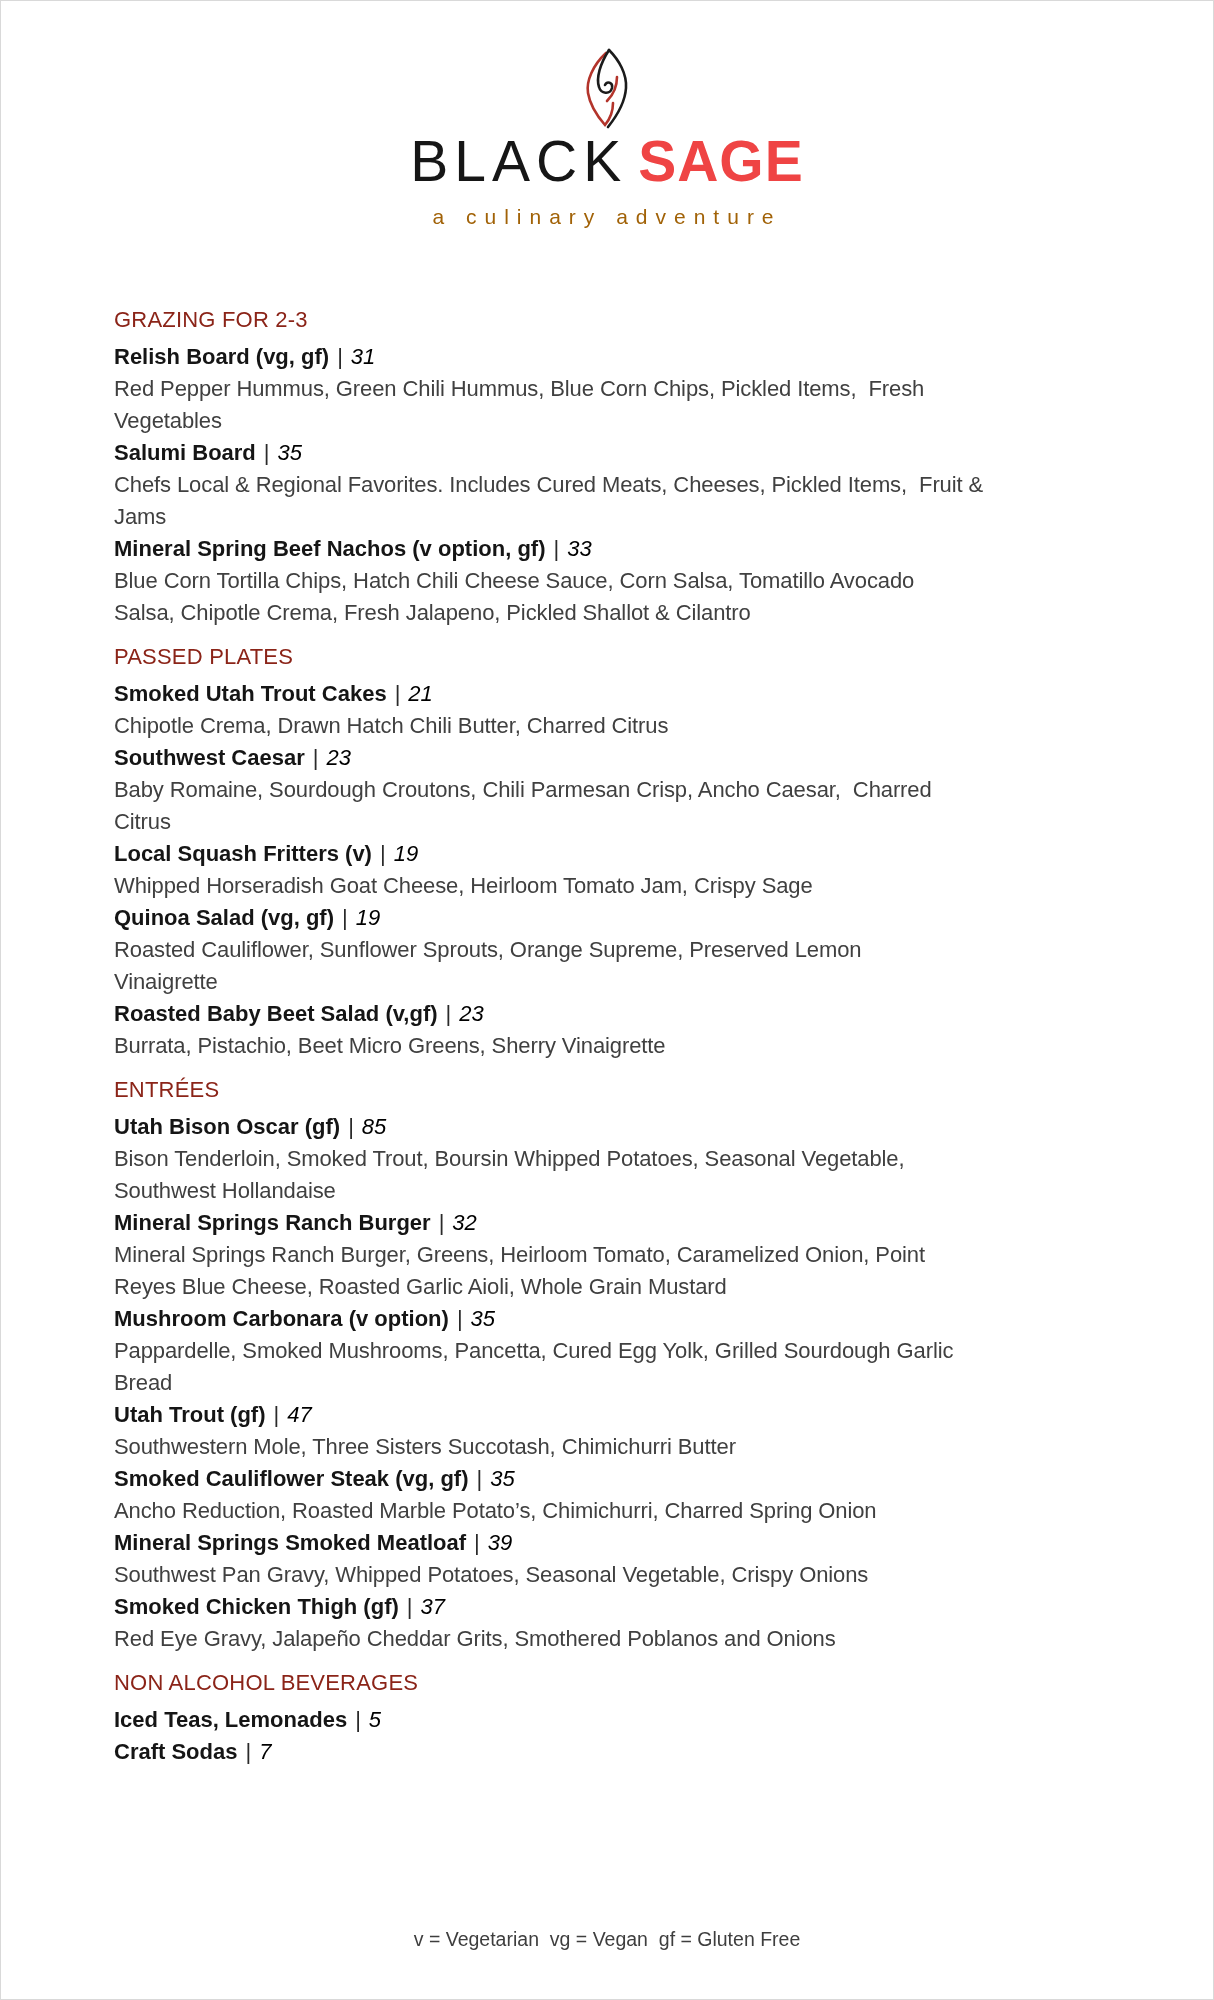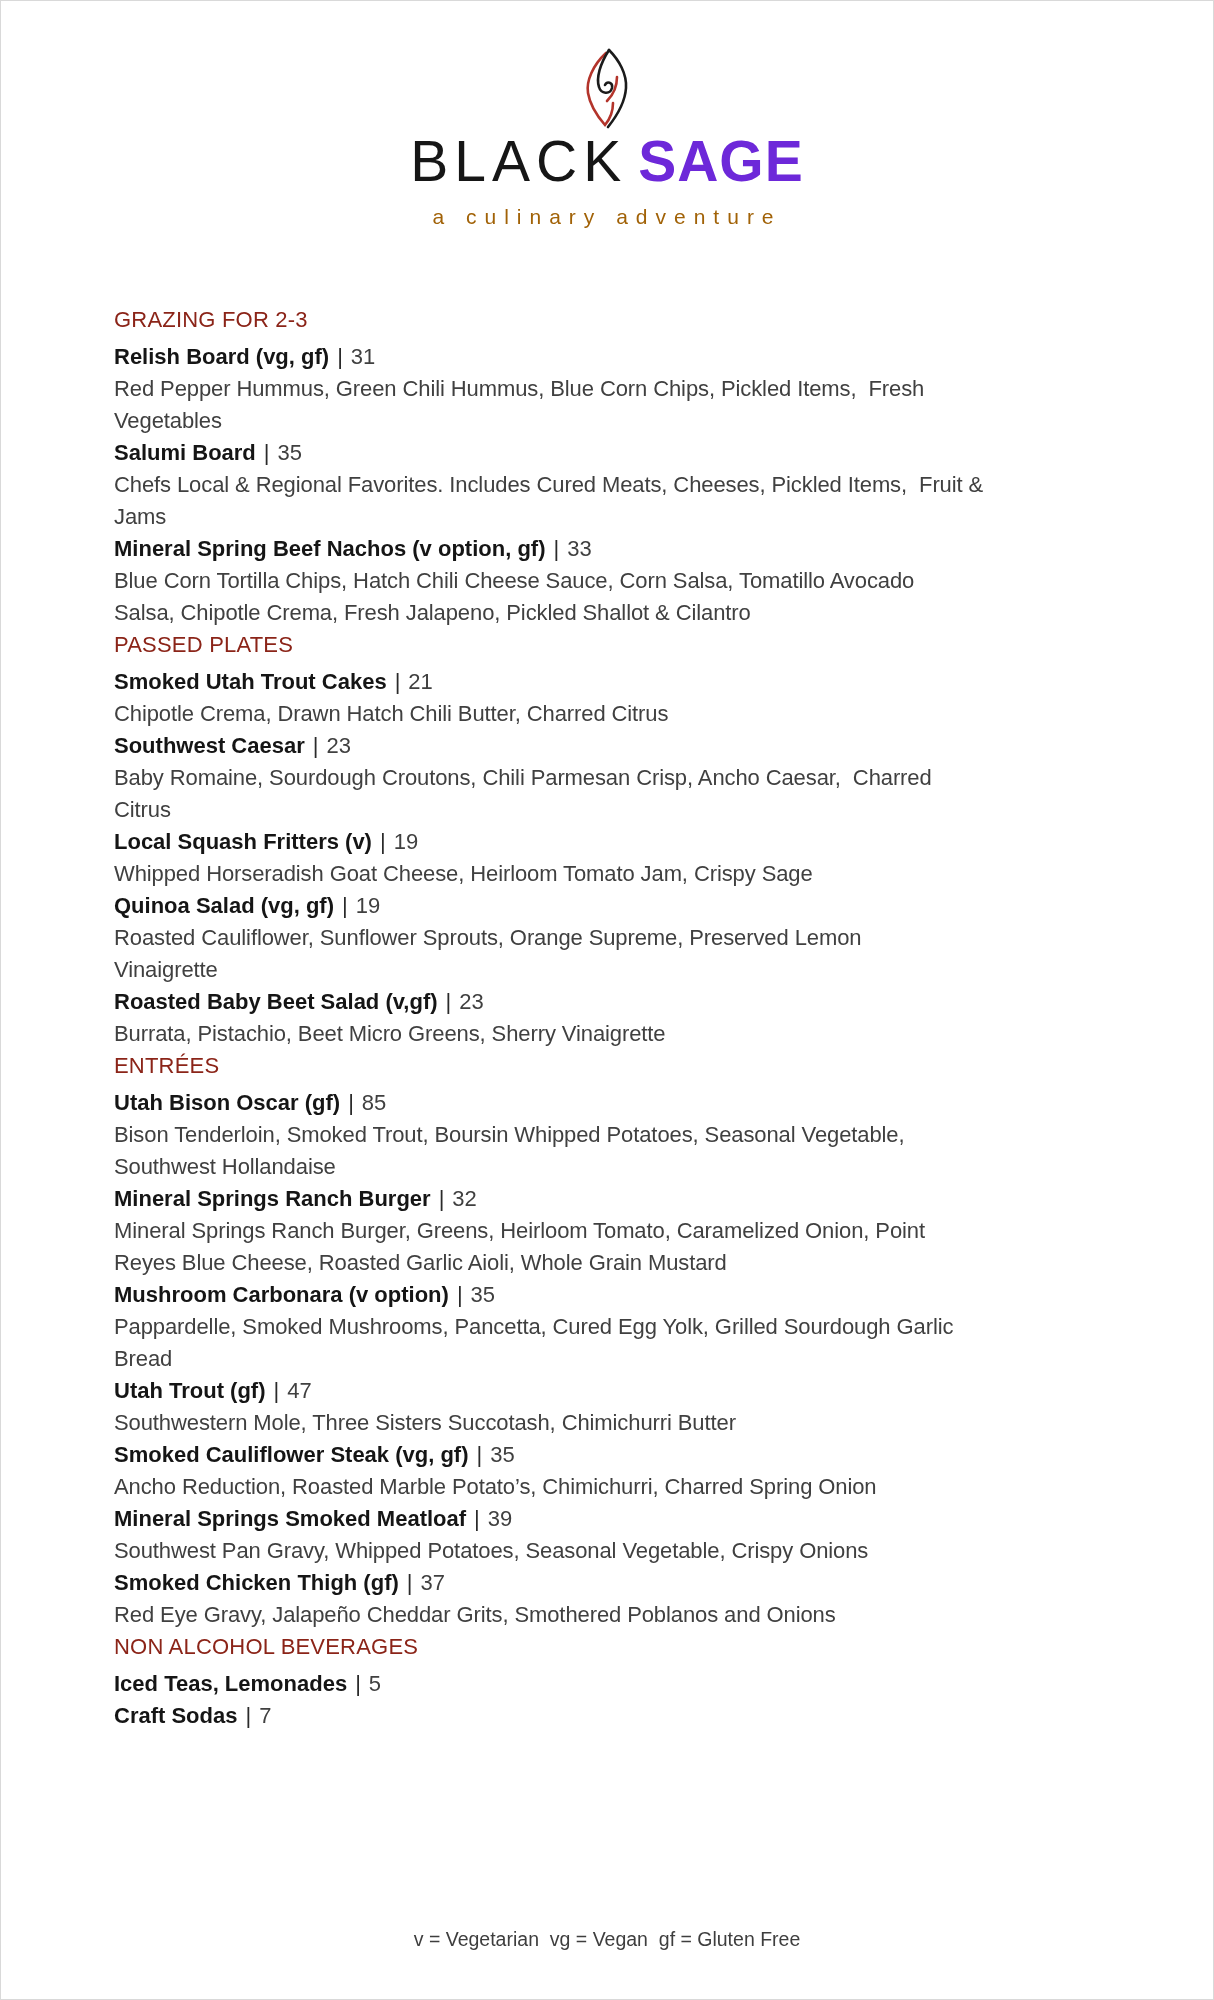"SAGE" .word-sage { color: #6d28d9 -> #ef4444 }
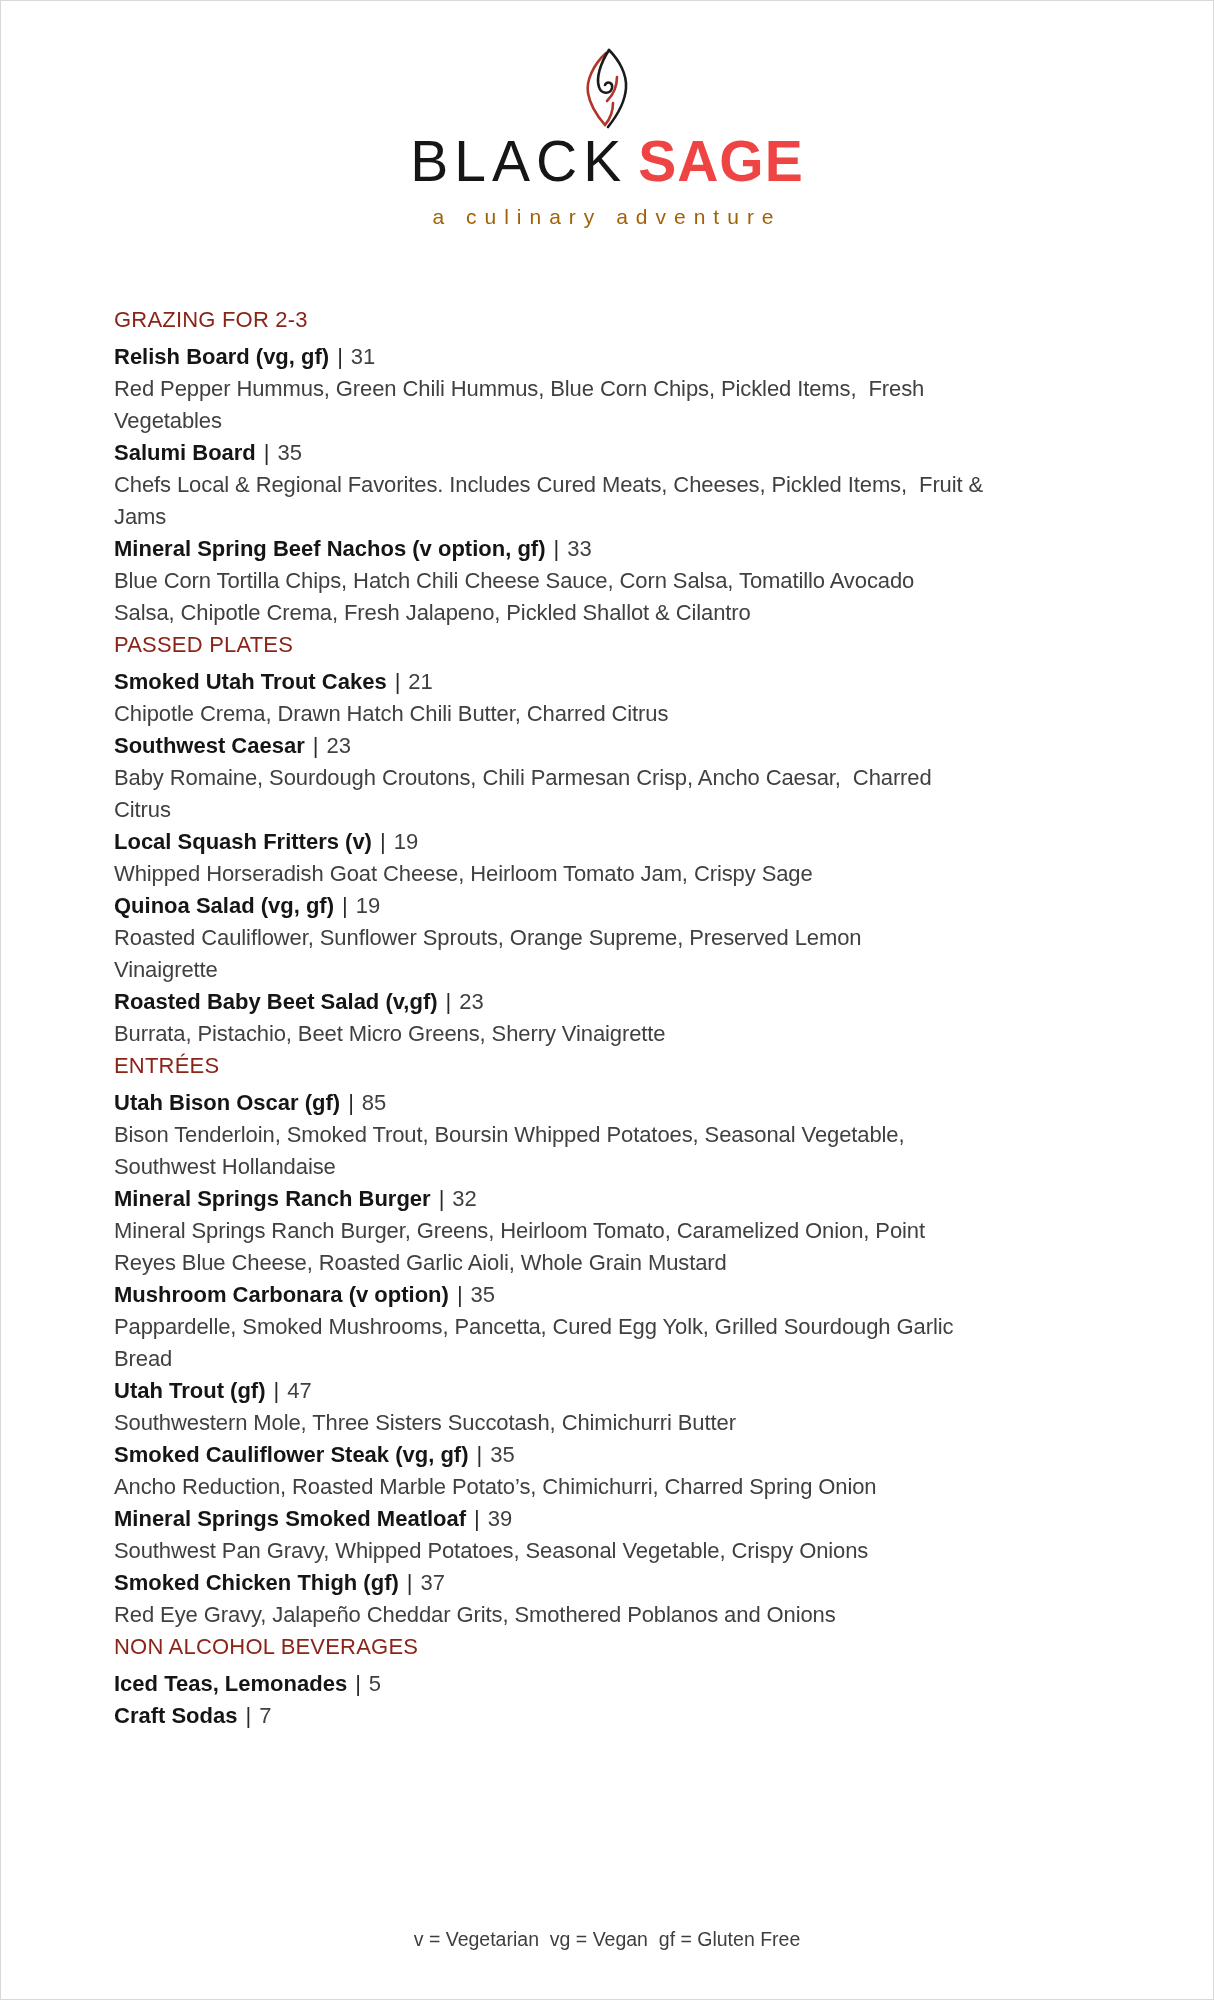"31" .price { color: #404040 -> #000000; font-style: none -> italic }
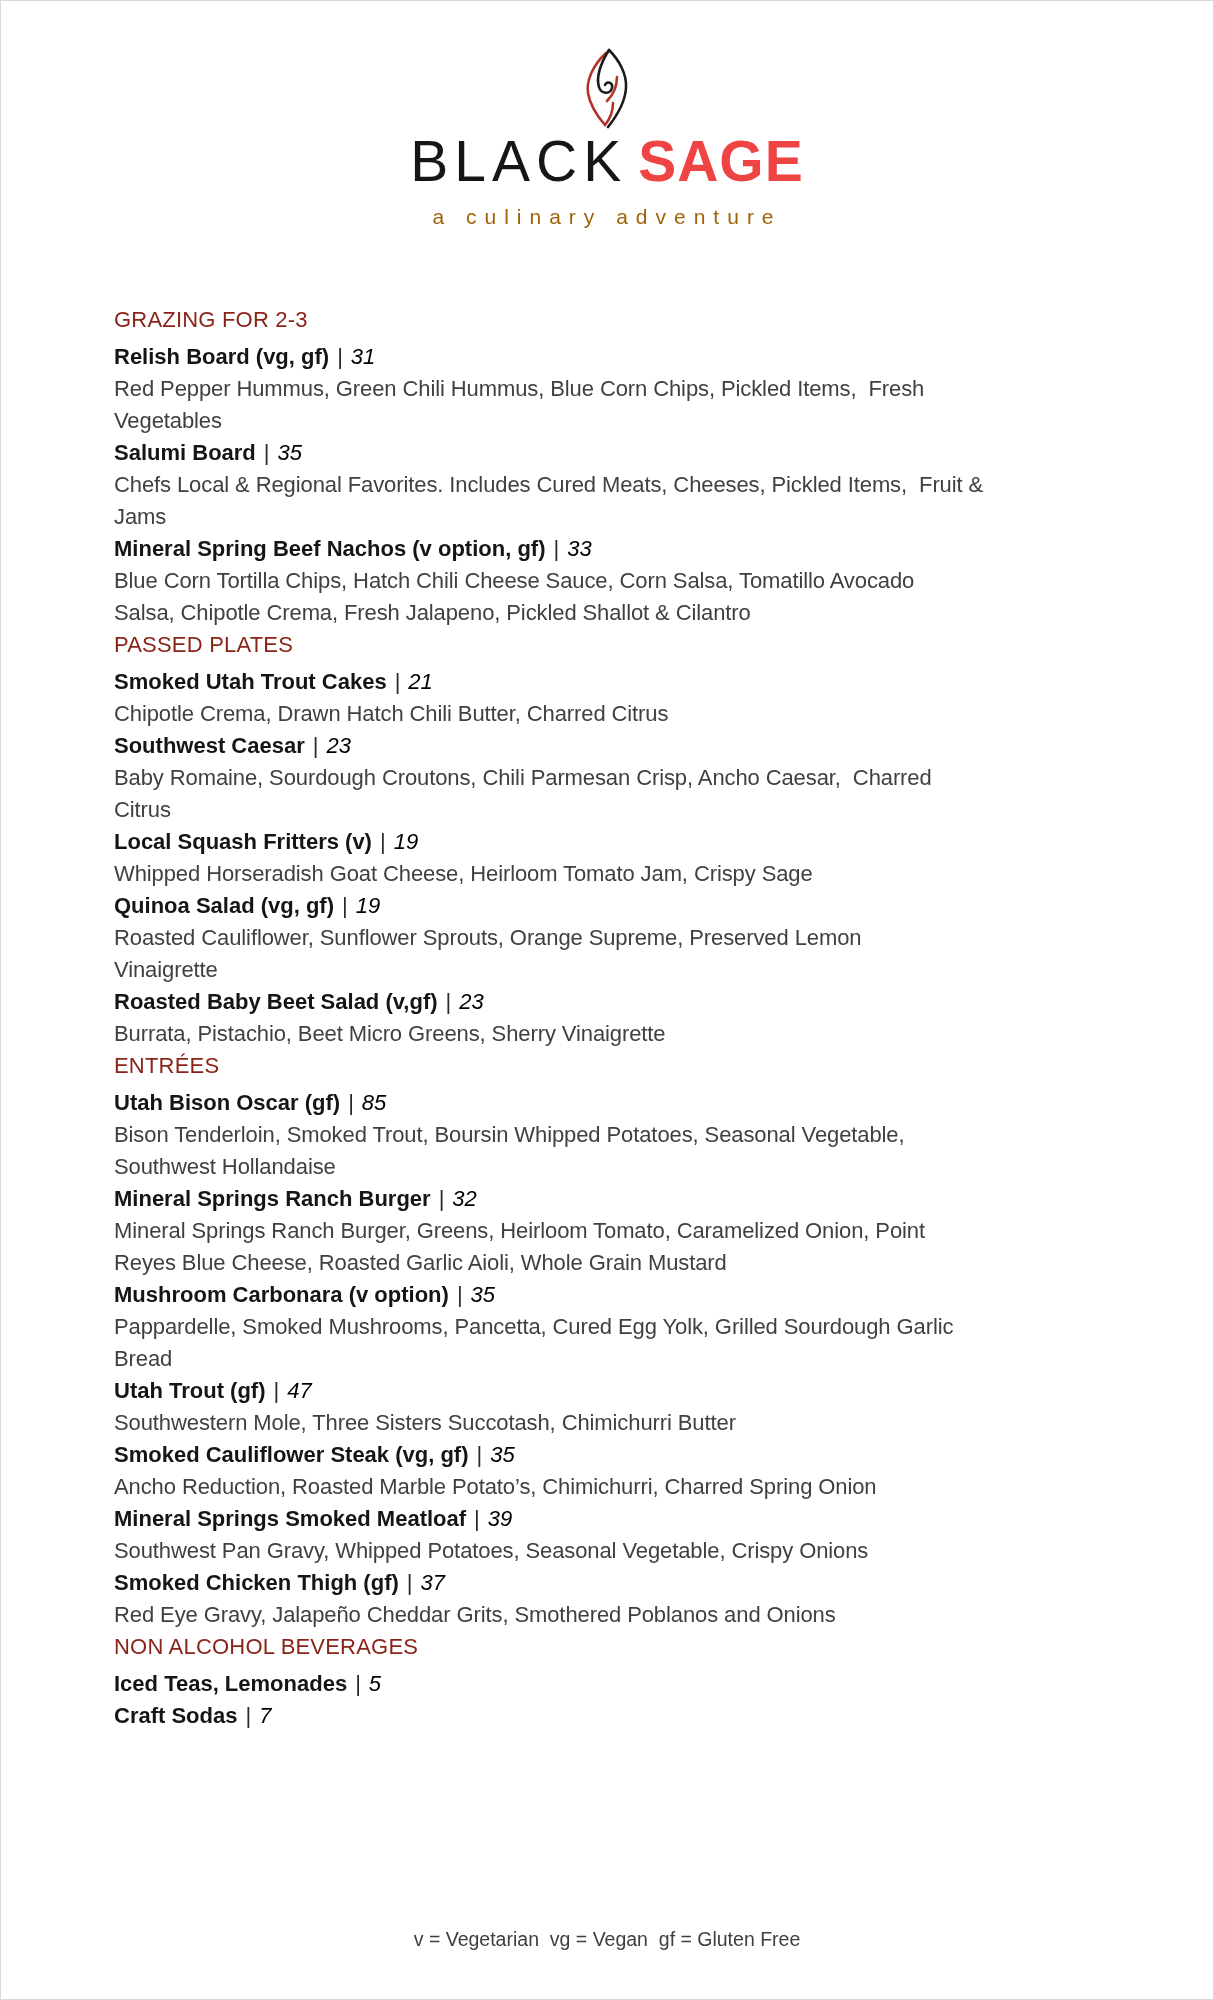"PASSED PLATES" .section { margin-top: 0 -> 12px }
